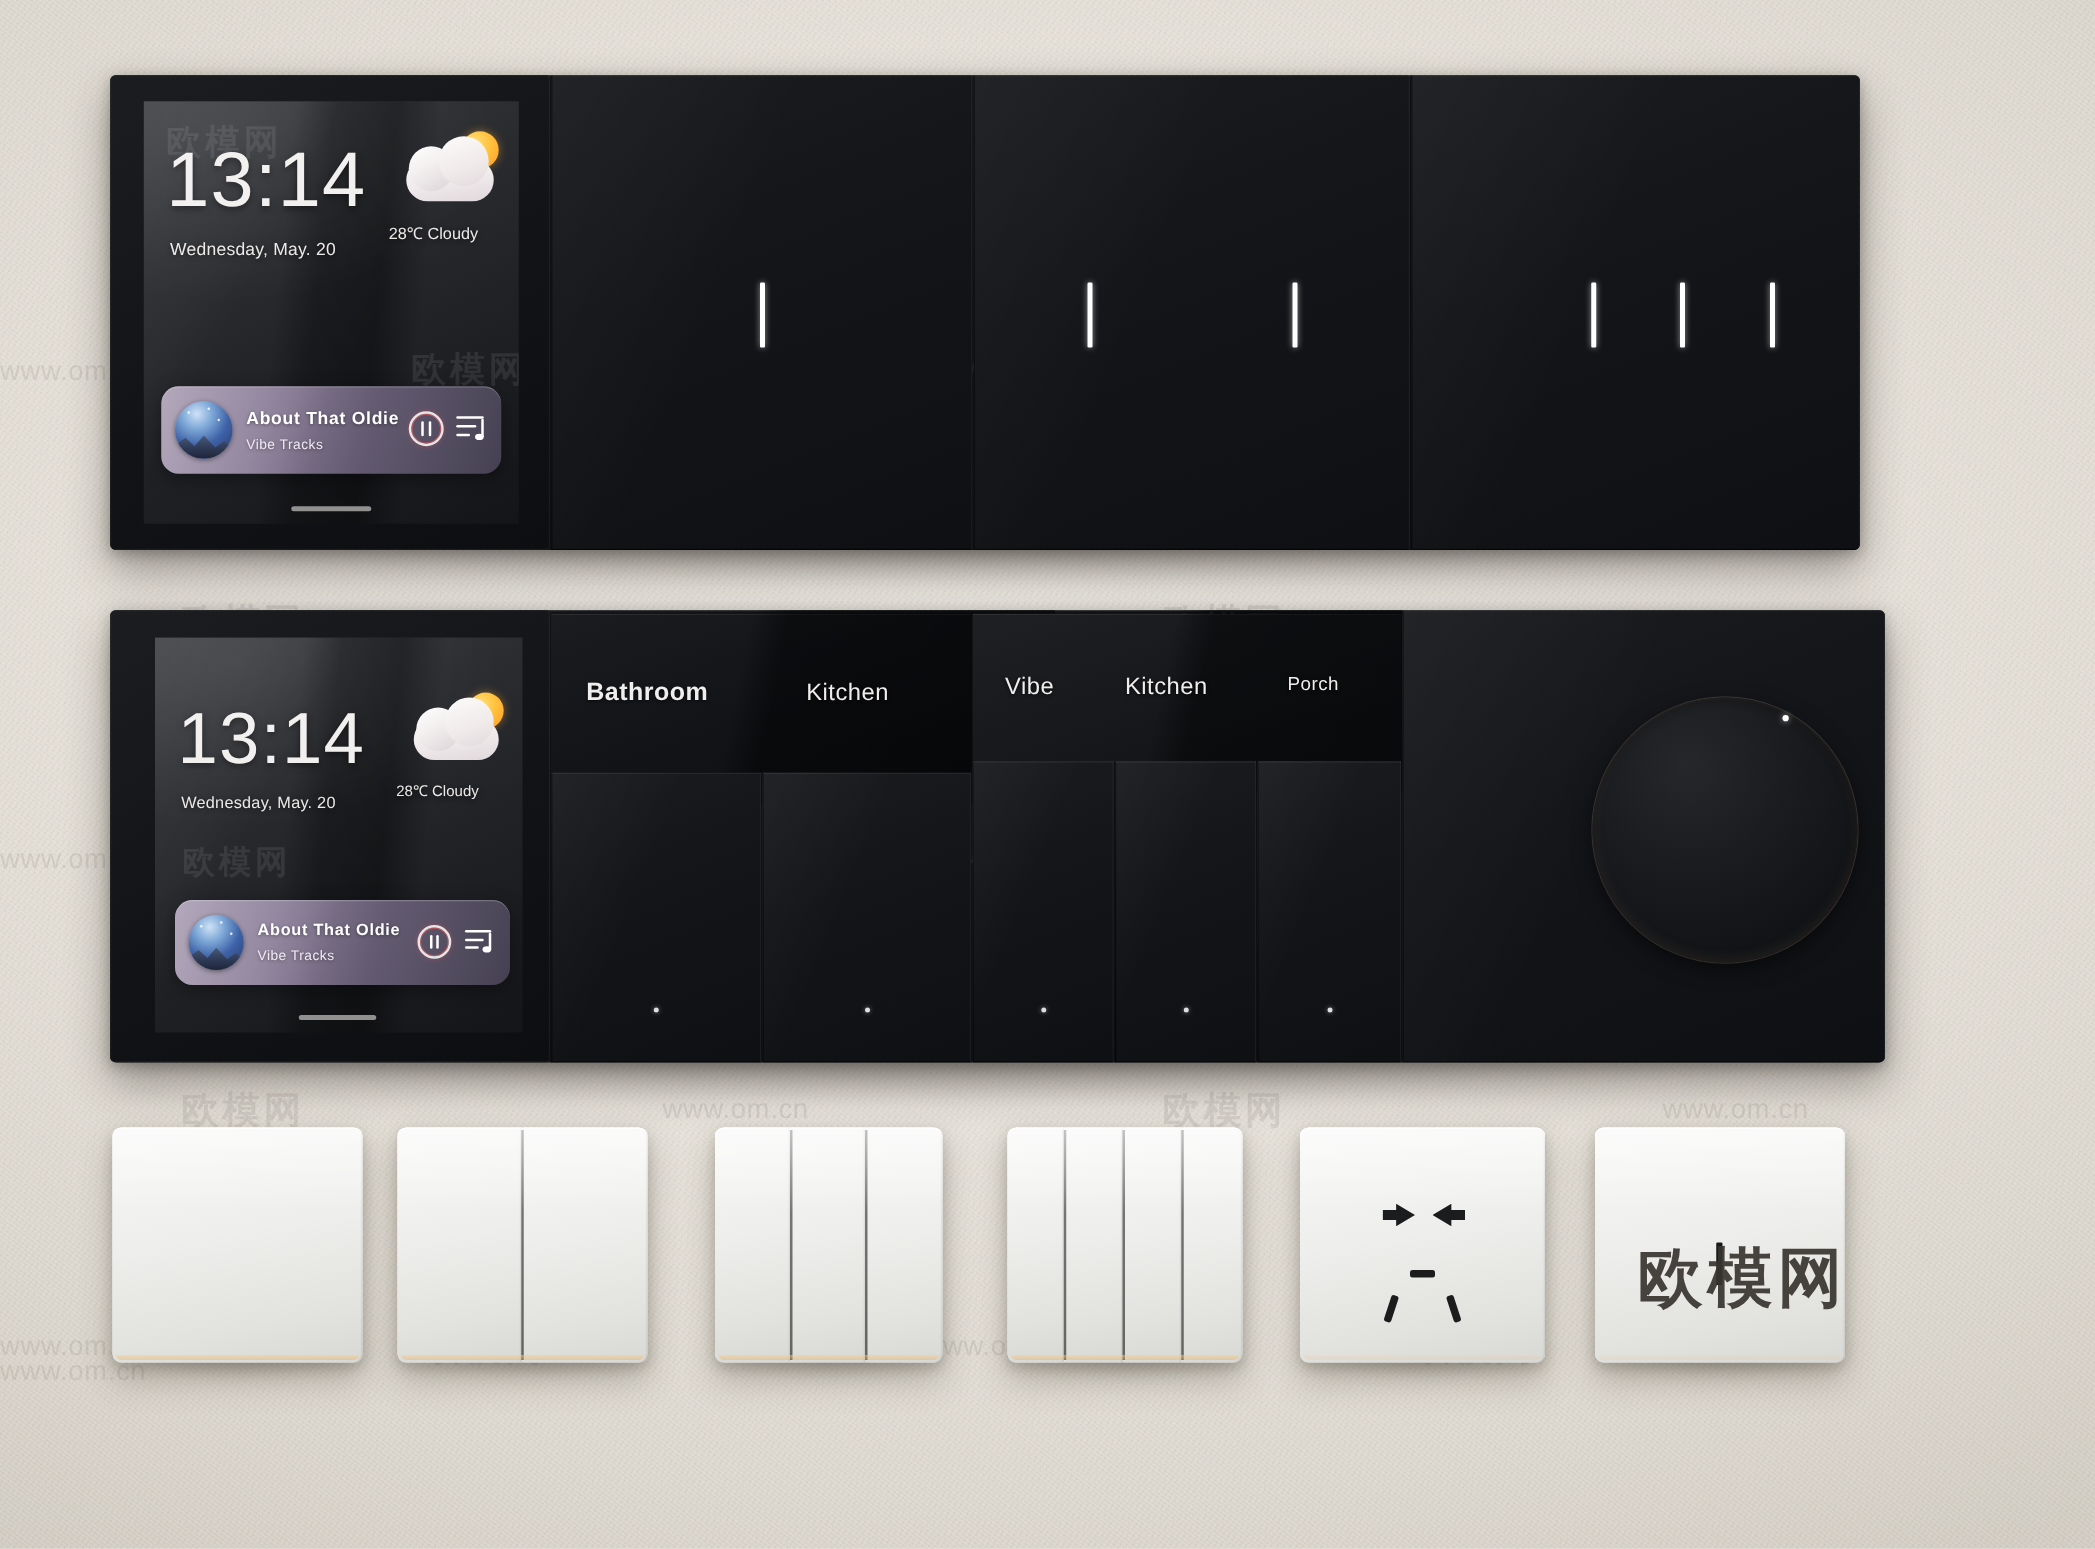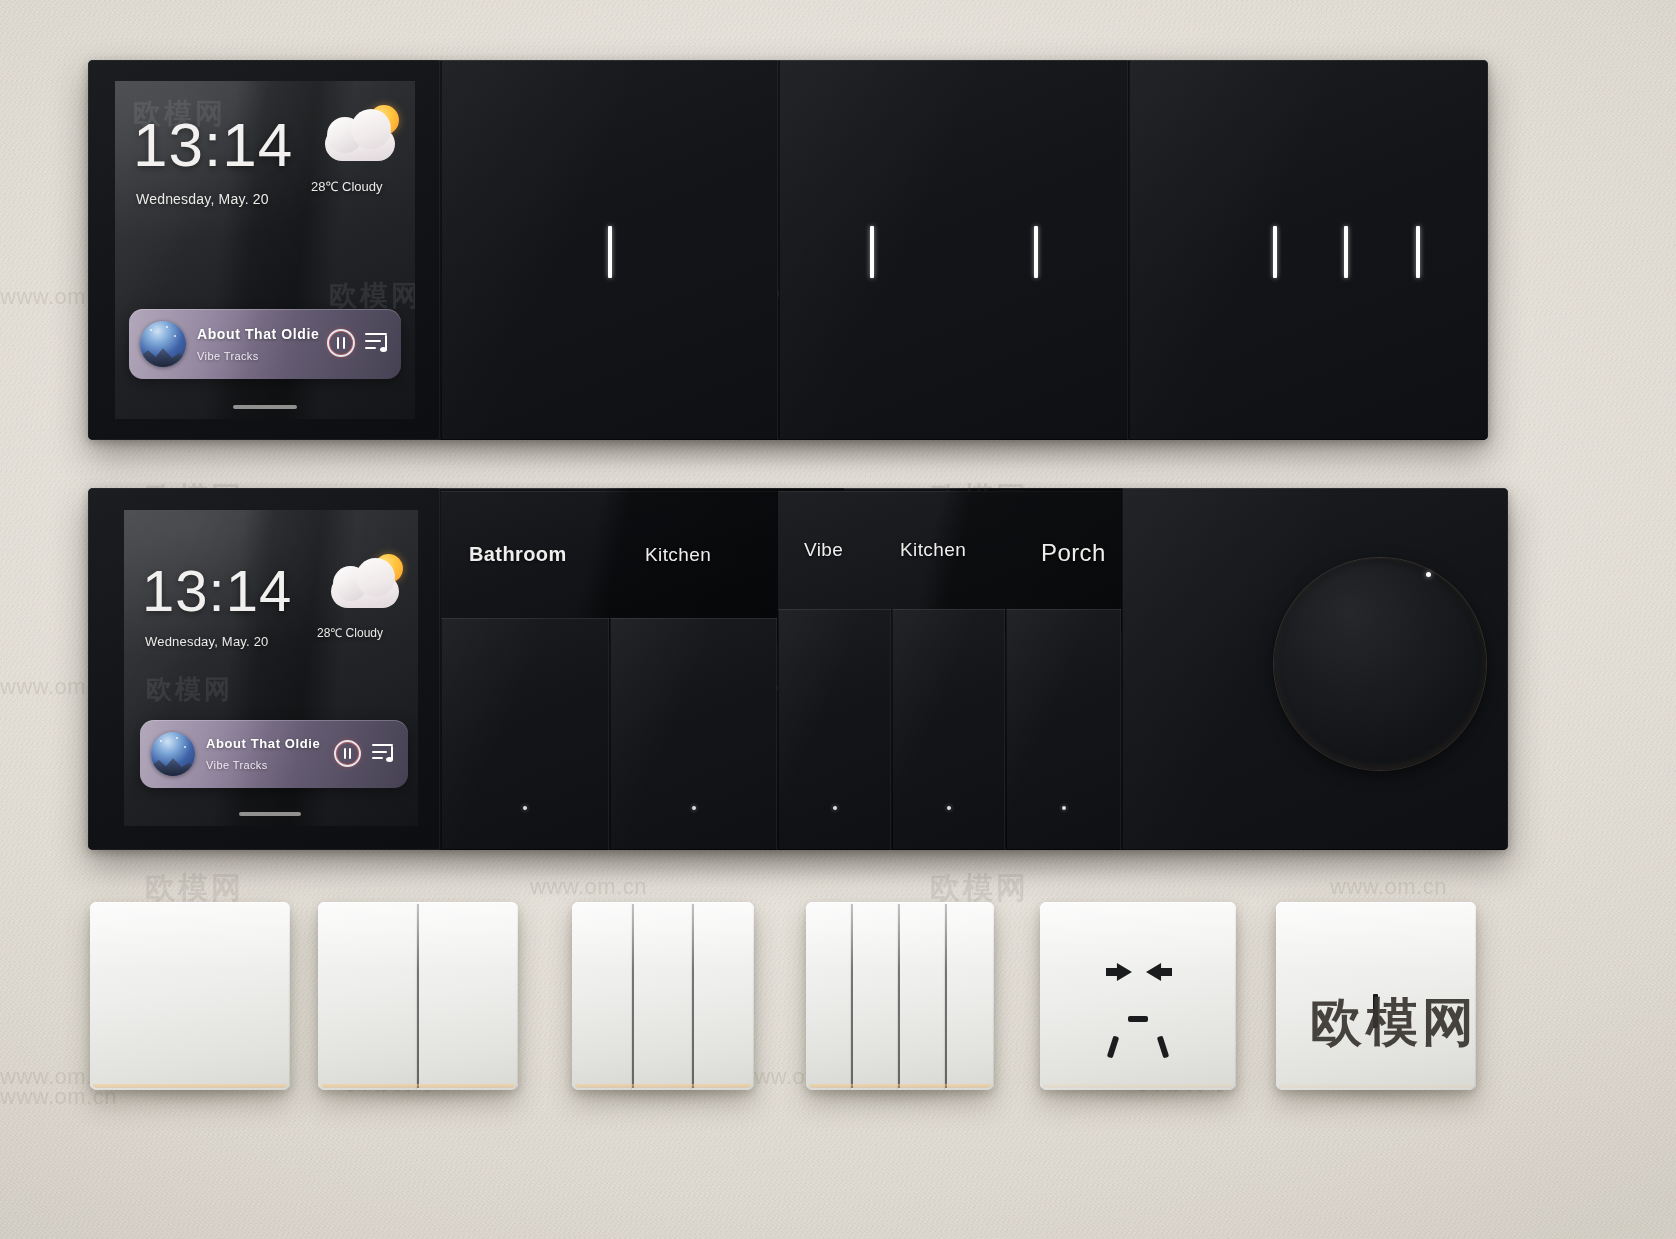"Porch" div.key-label { font-size: 24px -> 15px; left: 263px -> 252px }
